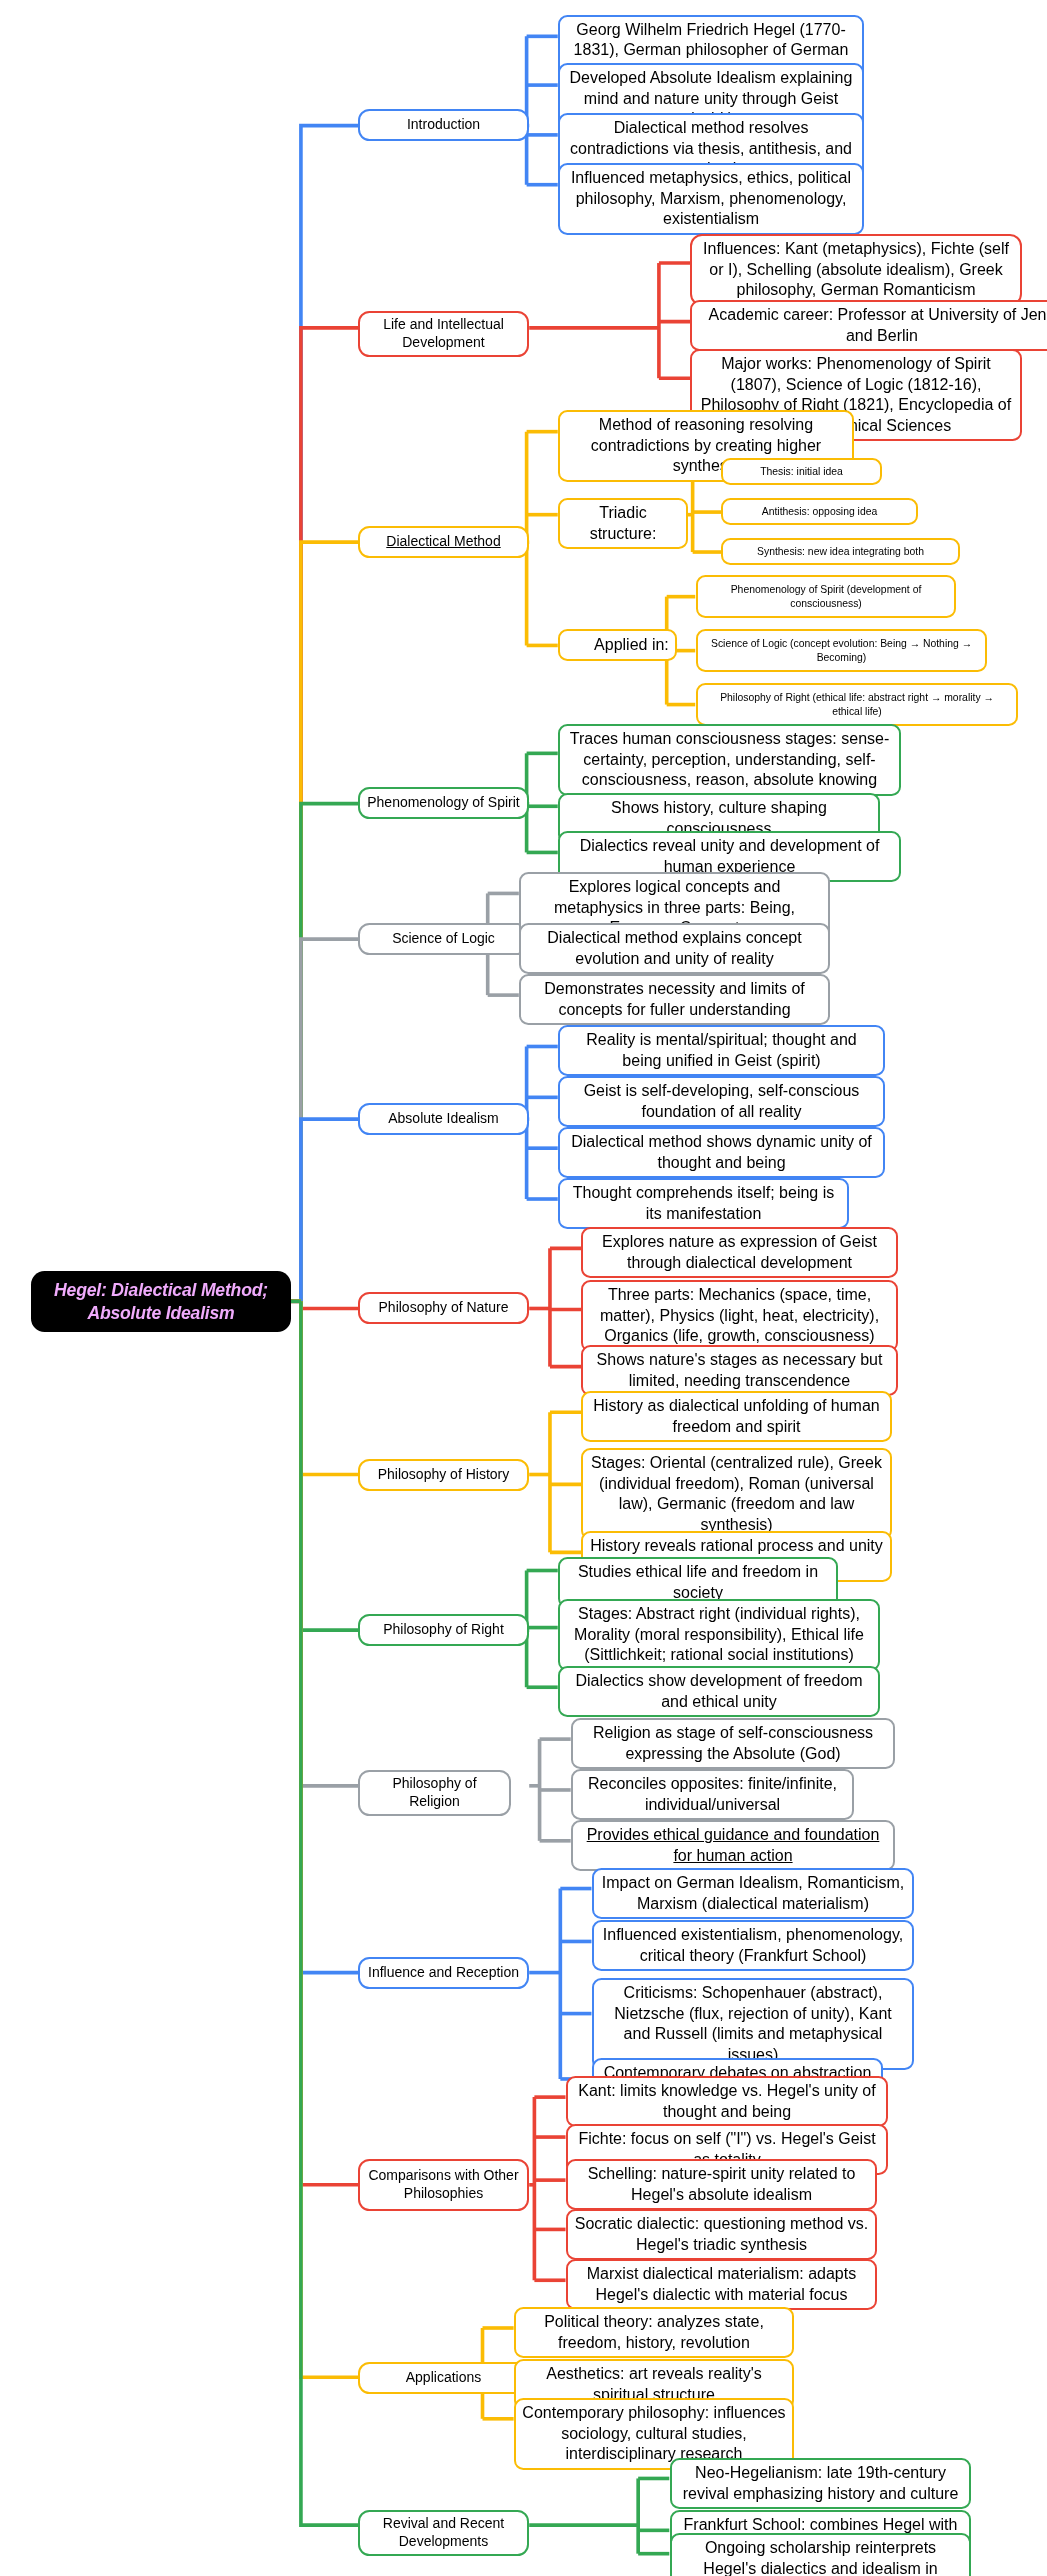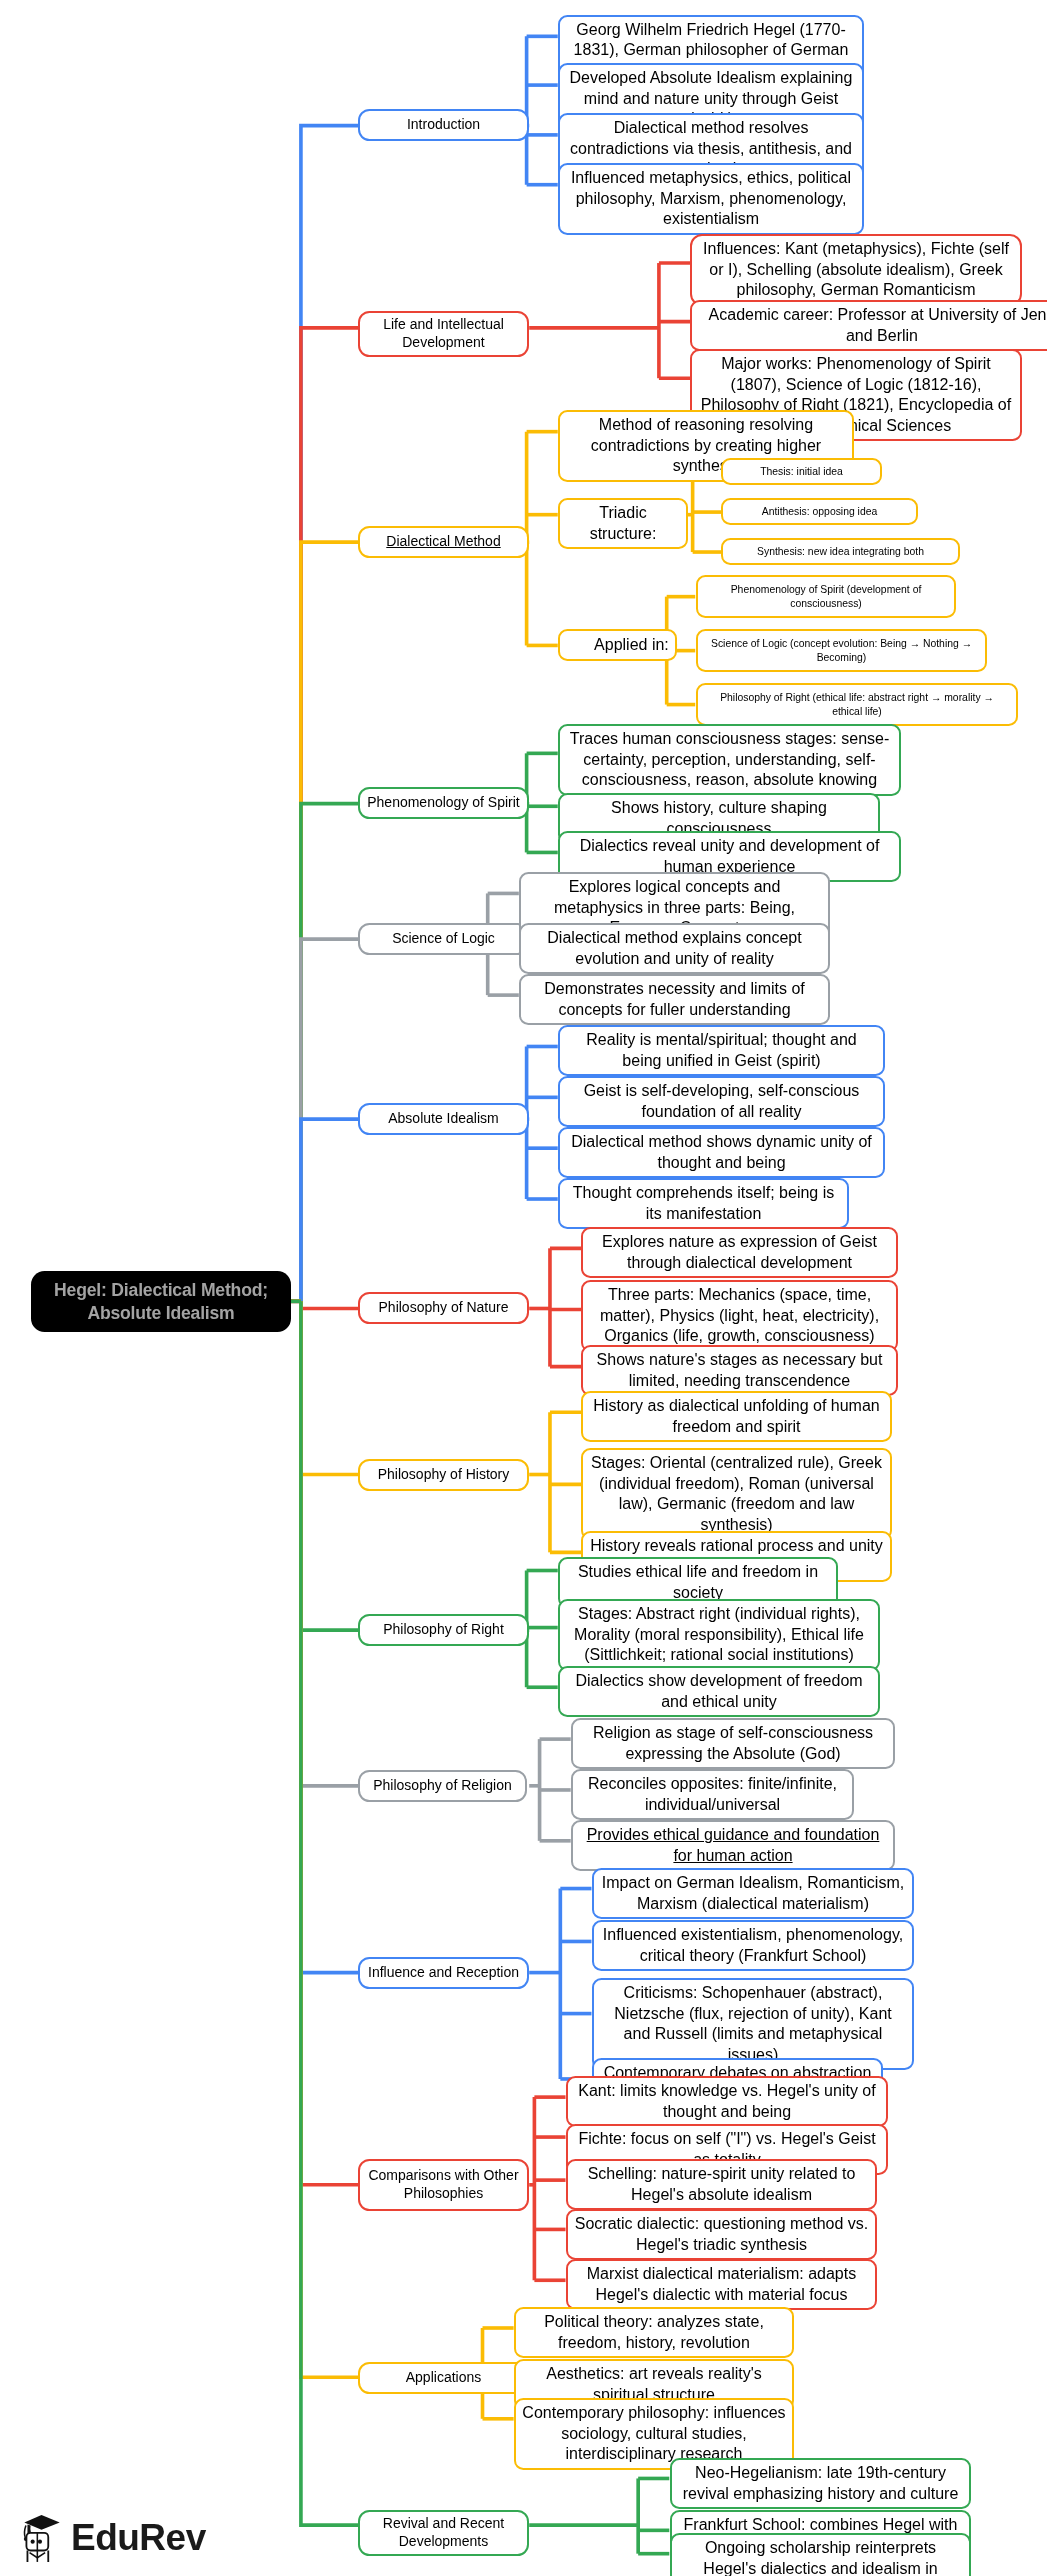"Hegel: Dialectical Method;" .root-node { color: #a3a3a3 -> #f0abfc; font-style: none -> italic }
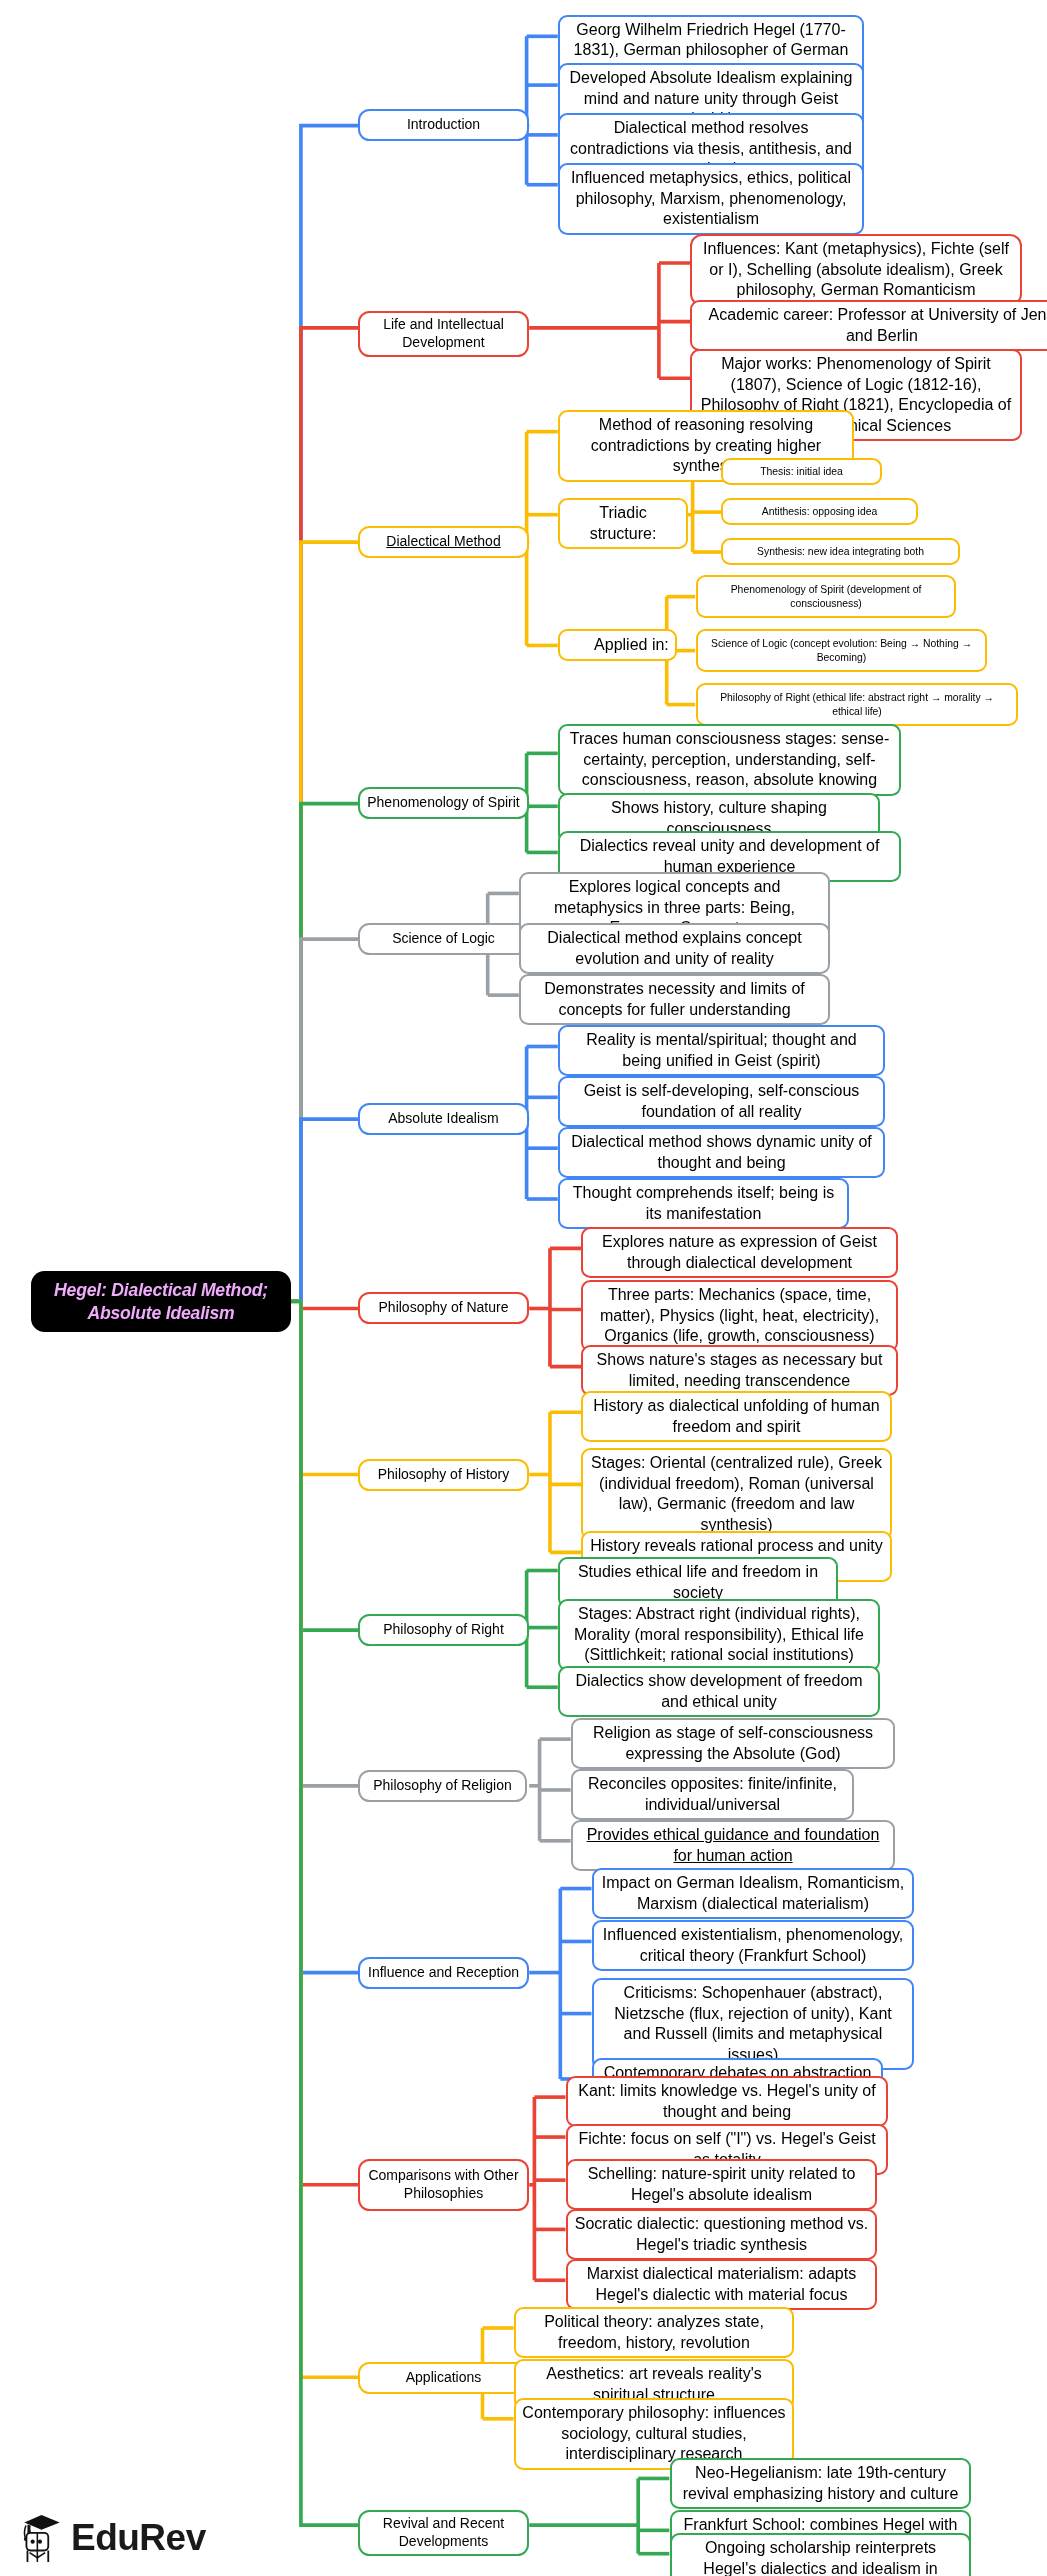"Philosophy of Religion" div.node { width: 169px -> 153px }
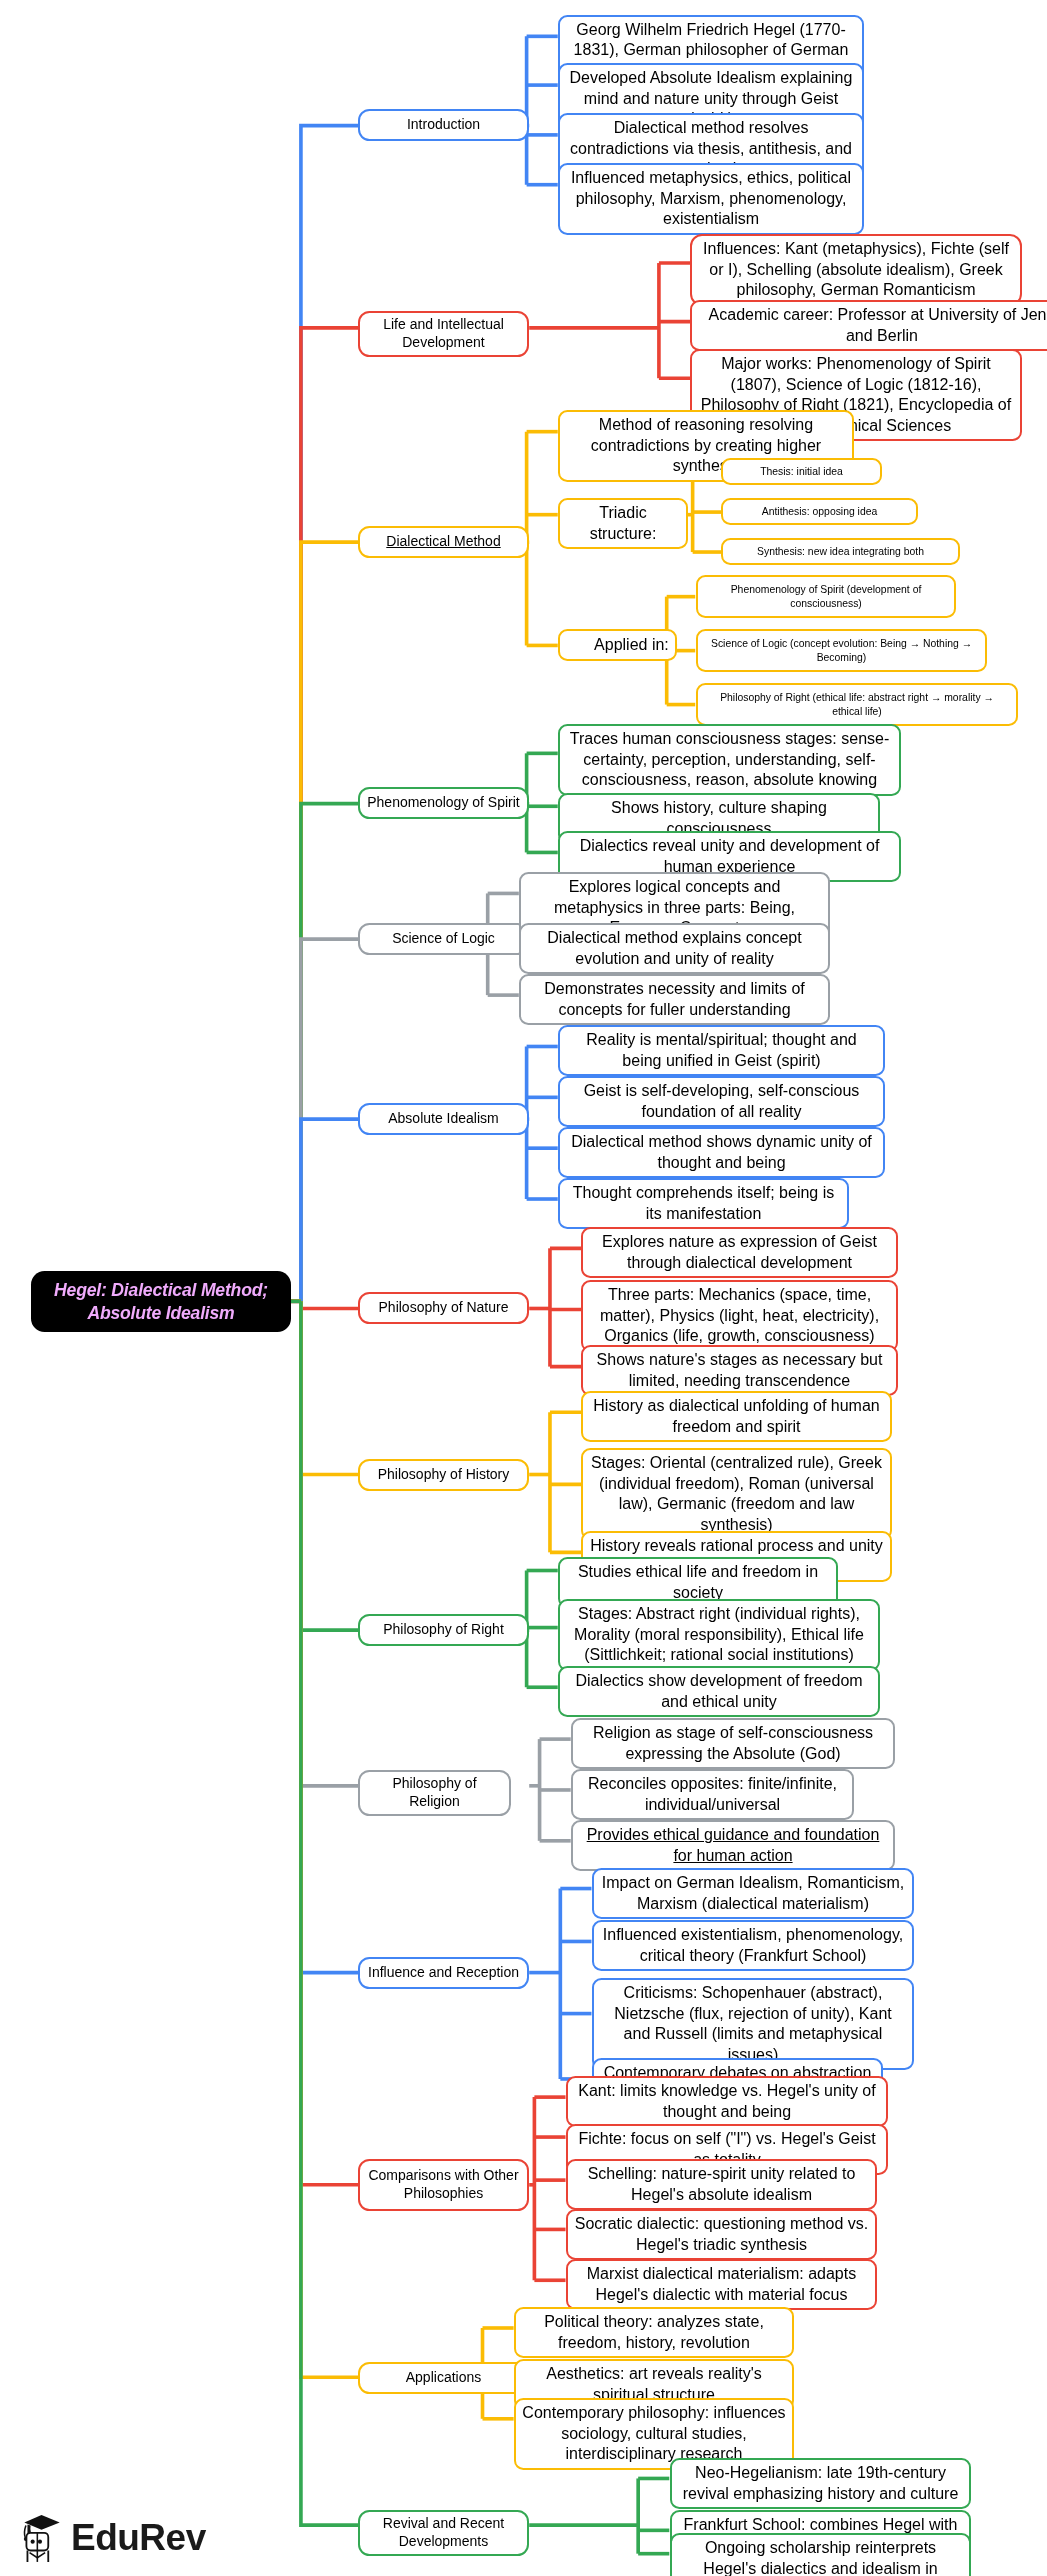"EduRev" div { html: <div> <svg> <path></path> <path></path> <path></path> <circle></circle> <rect></rect> <circle></circle> <circle></circle> <path></path> <path></path> <path></path> </svg> <span>EduRev</span> </div> -> none }
